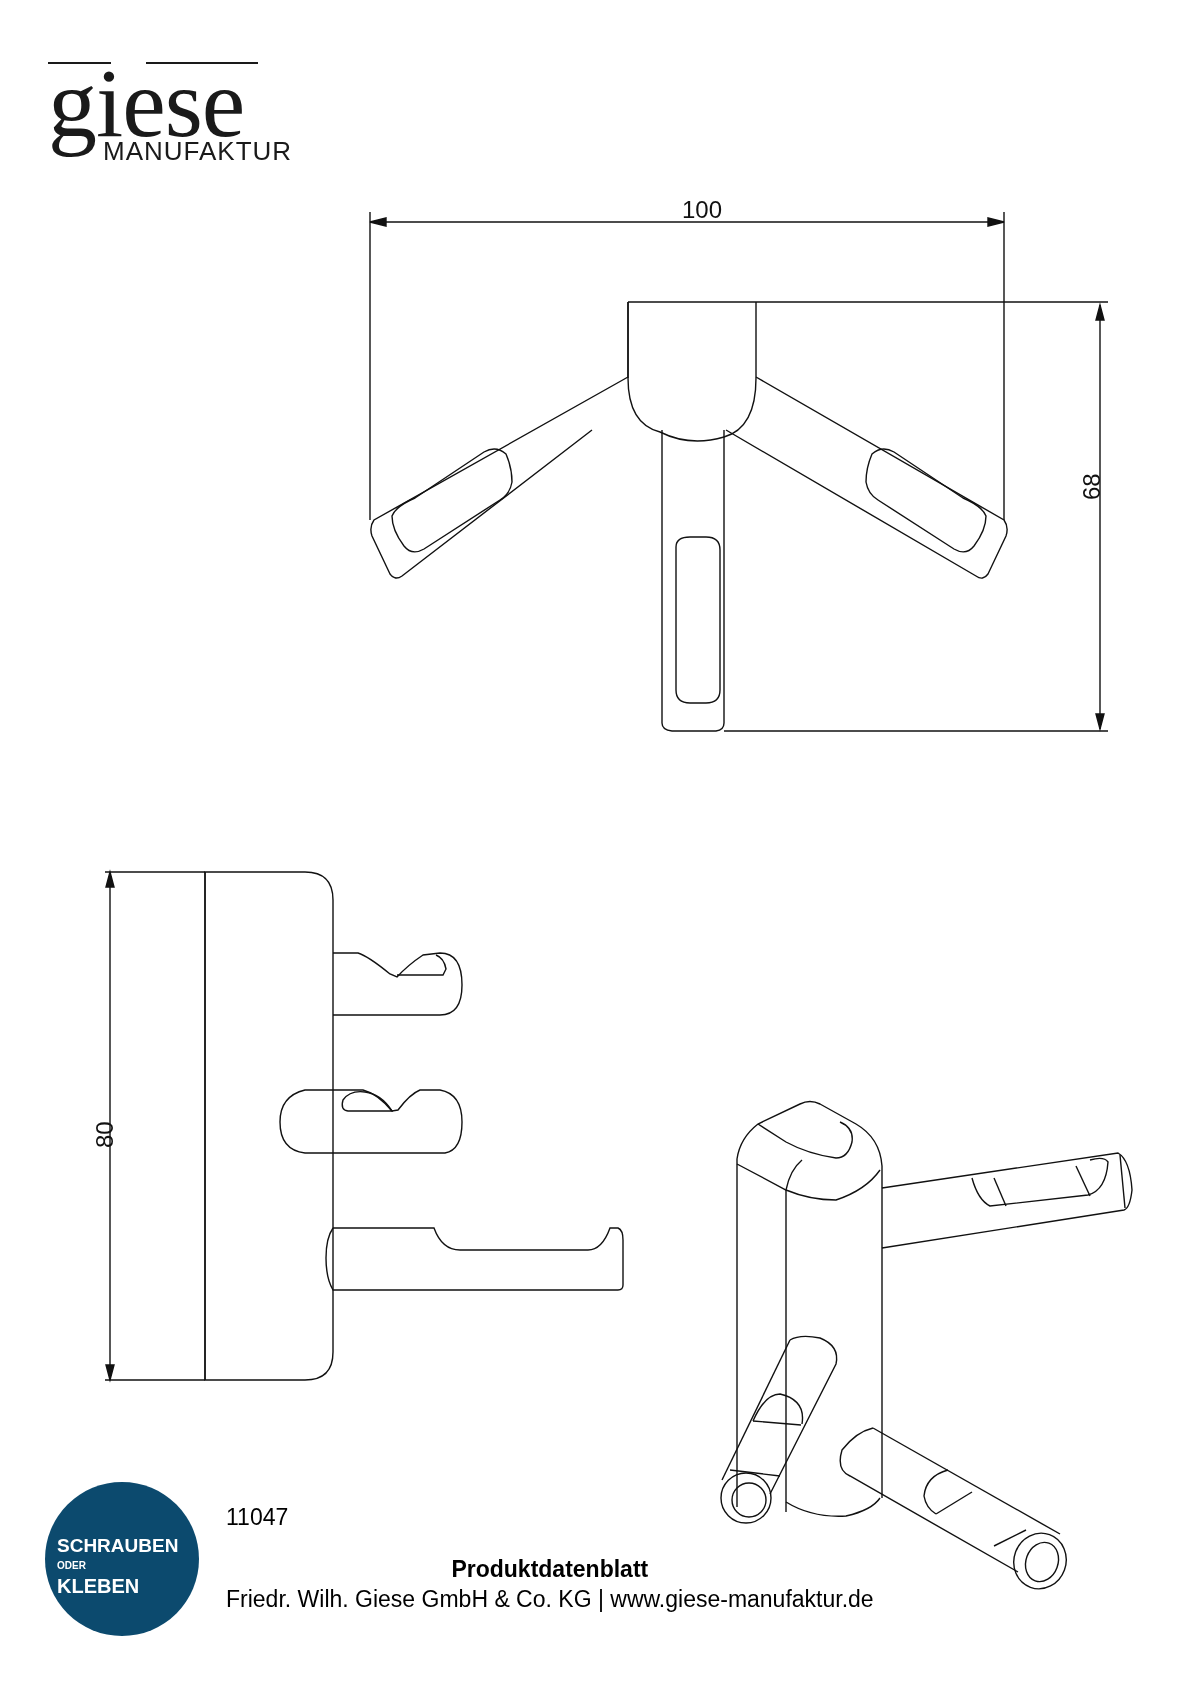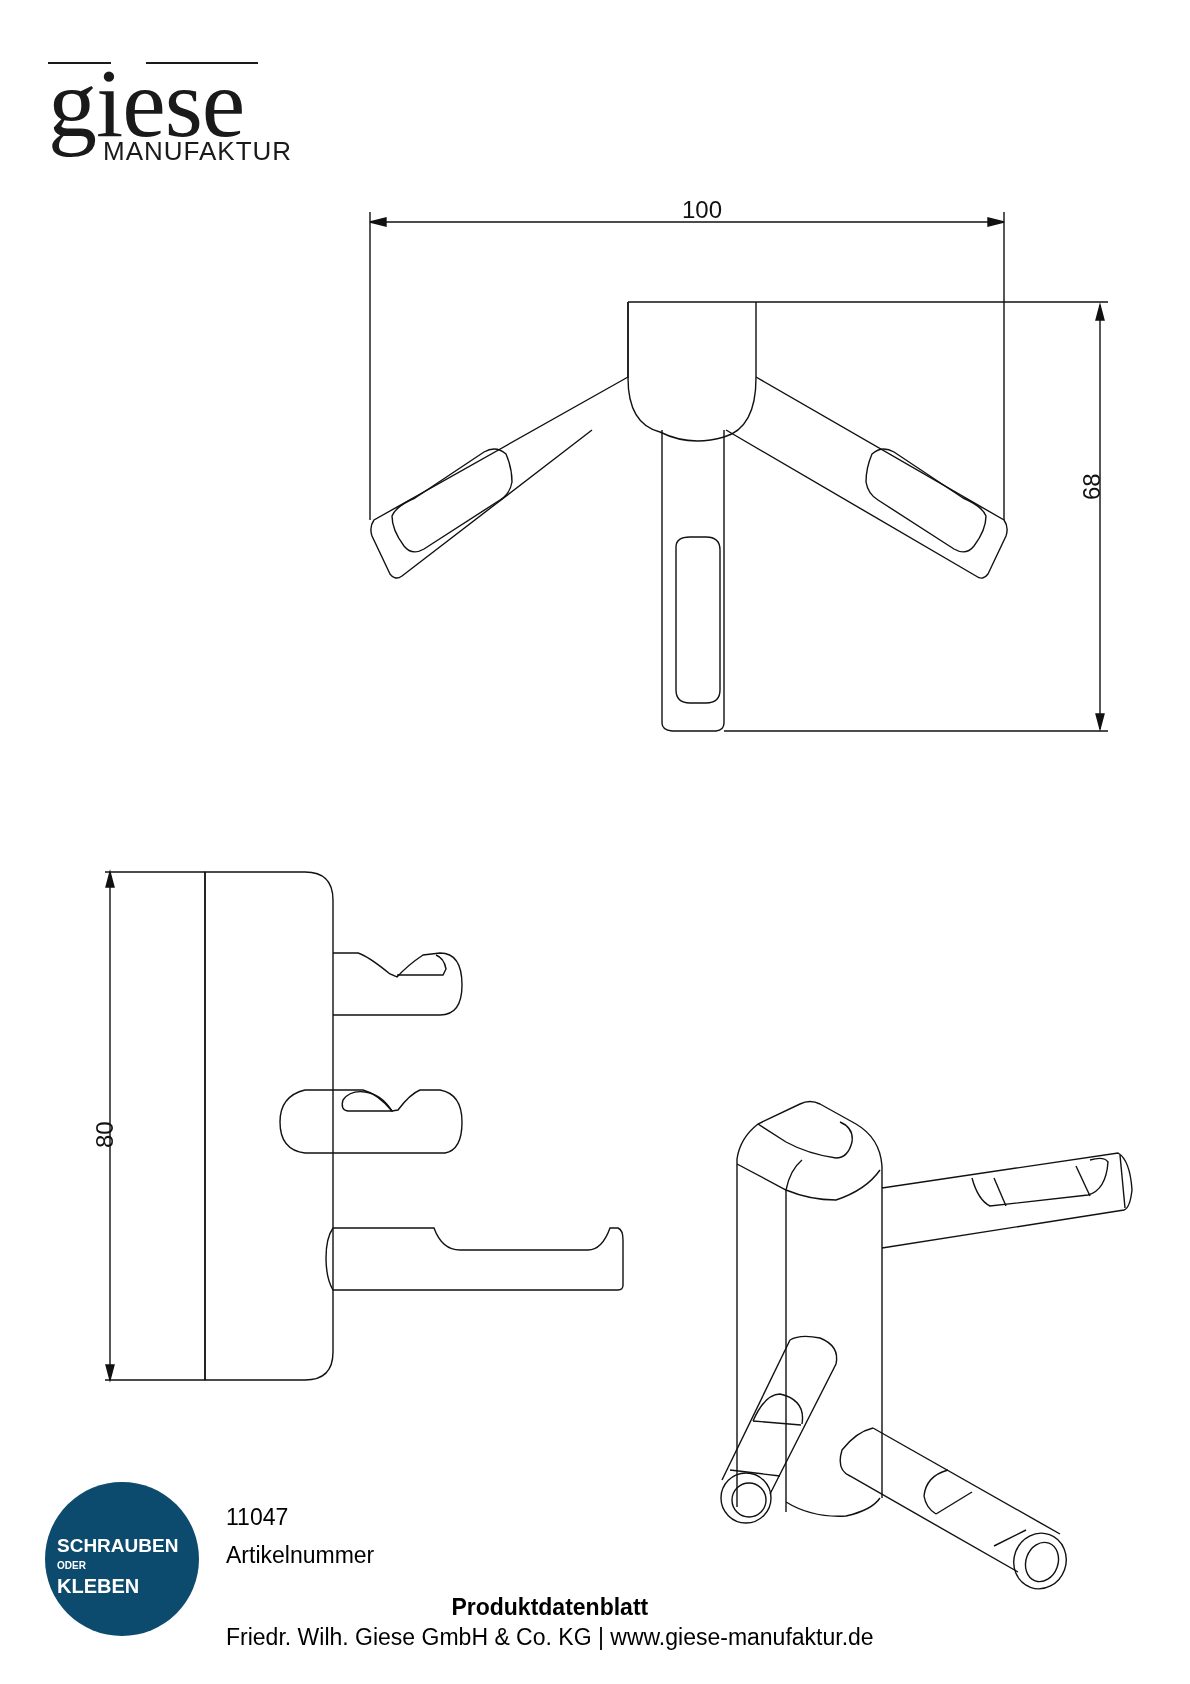"Artikelnummer" span.article-label { html: <span>Artikelnummer</span> -> none }
